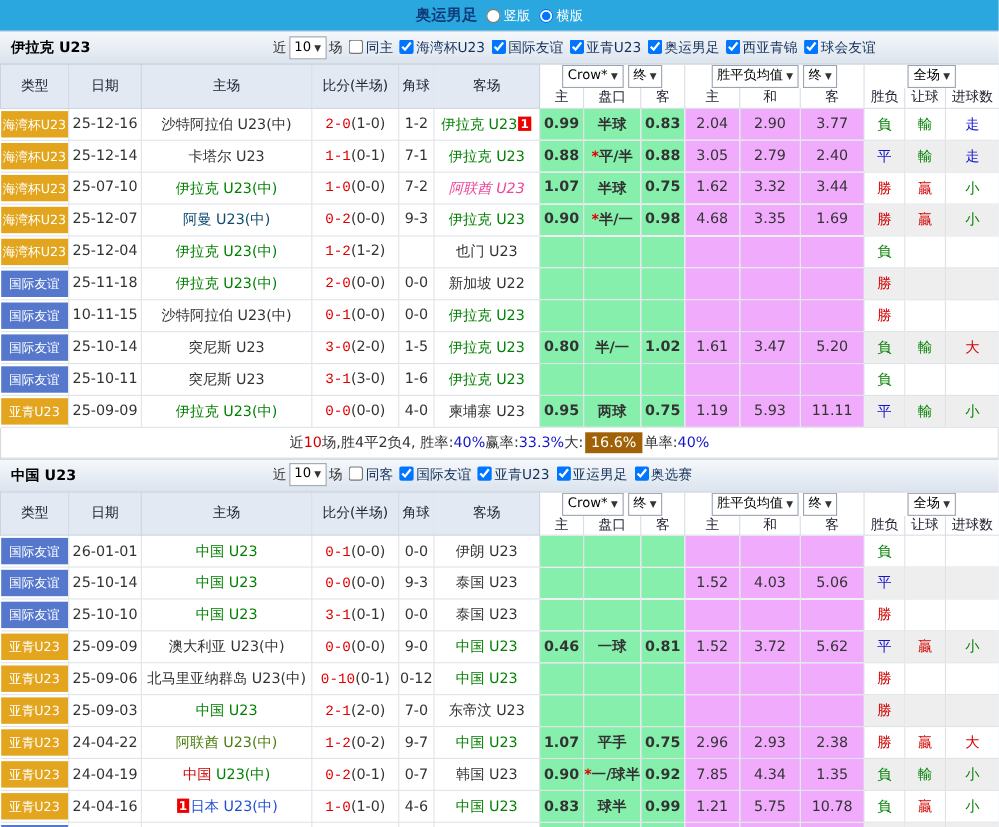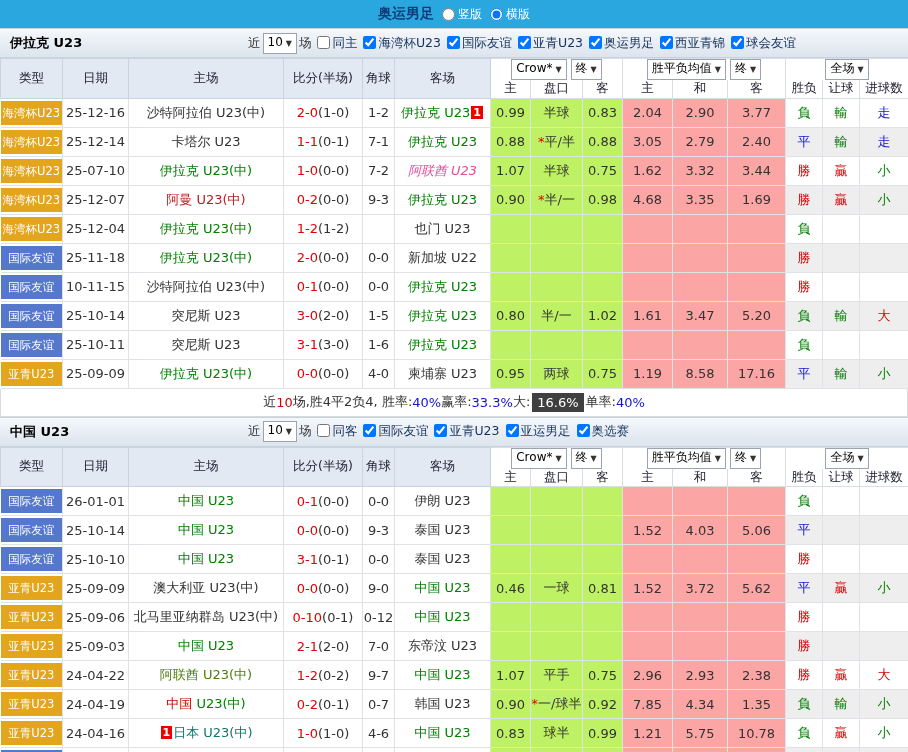"2-0" .score-main { font-family: none -> Liberation Mono, monospace }
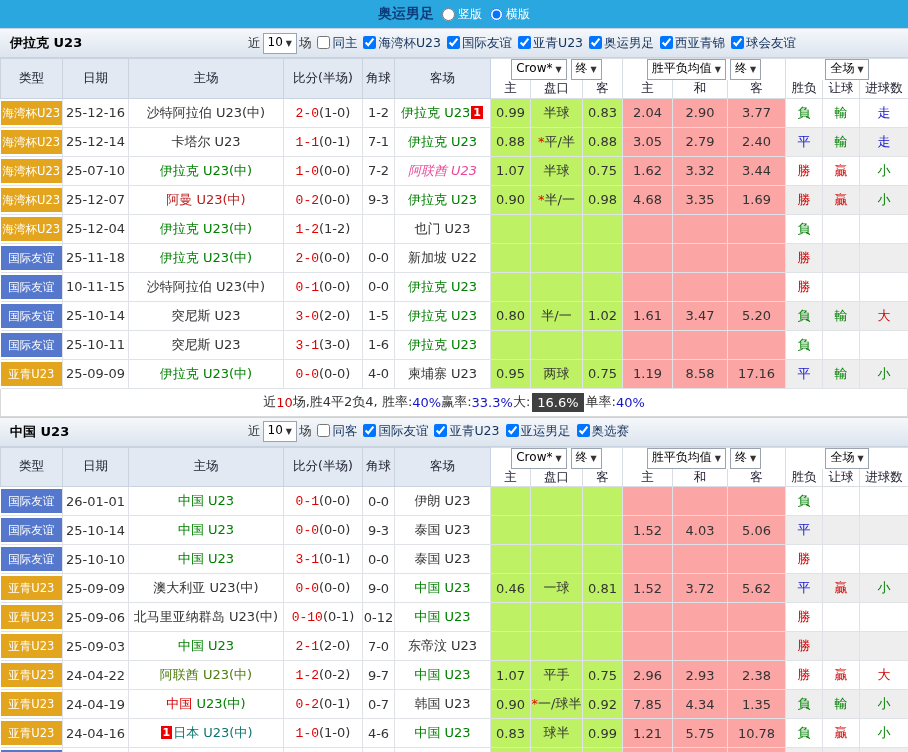"0.99" .crow-cell { background: #bef264 -> #86efac; font-weight: none -> bold }
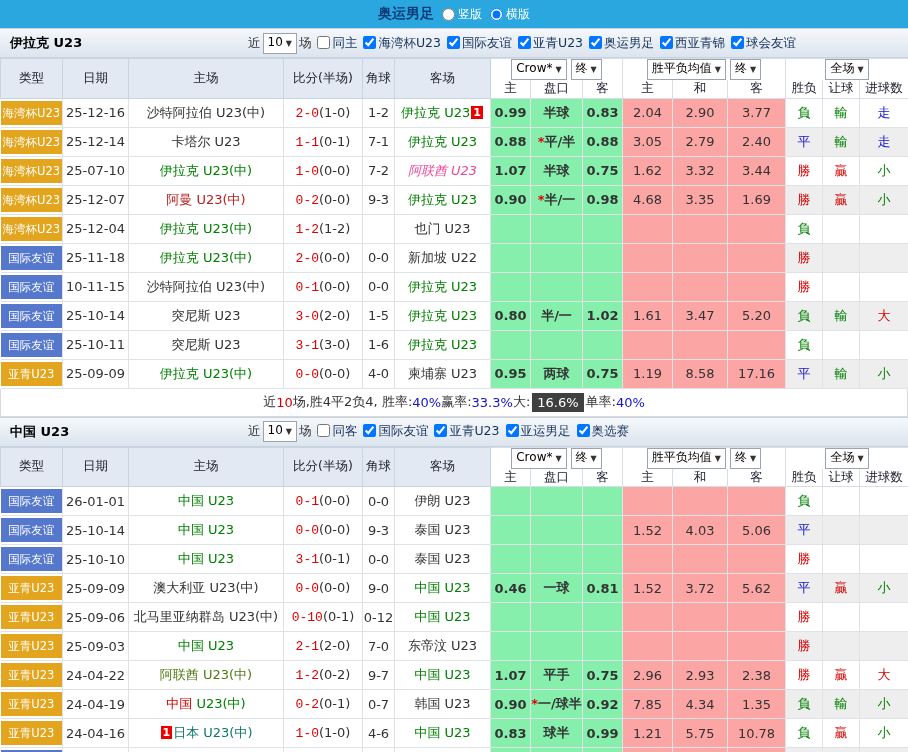"2.04" .euro-cell { background: #fca5a5 -> #f0abfc }
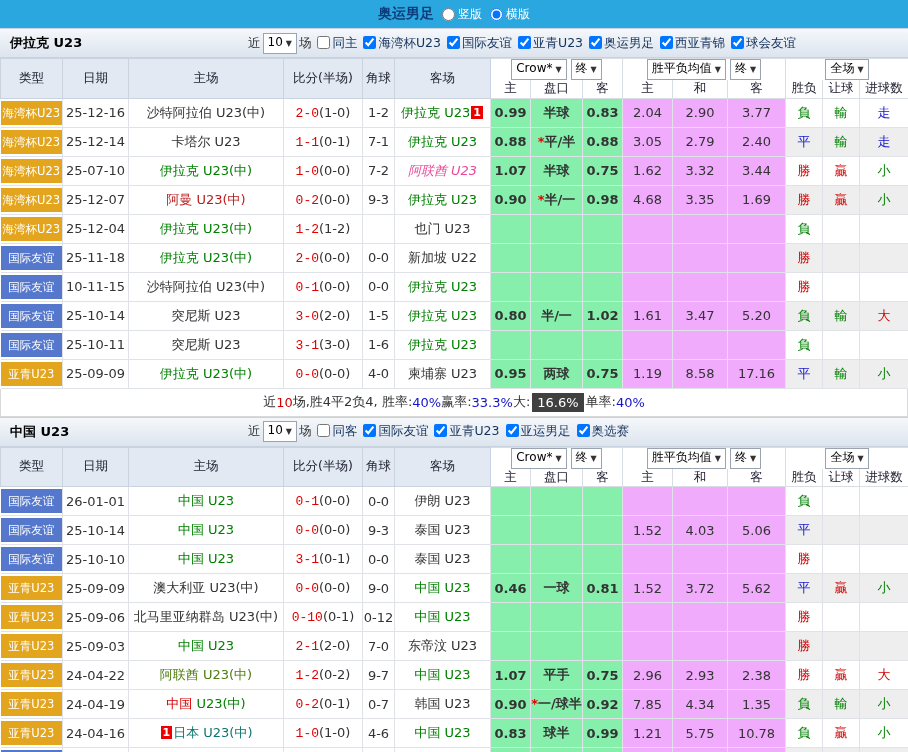"阿曼 U23(中)" span { color: #b91c1c -> #0c4a6e }
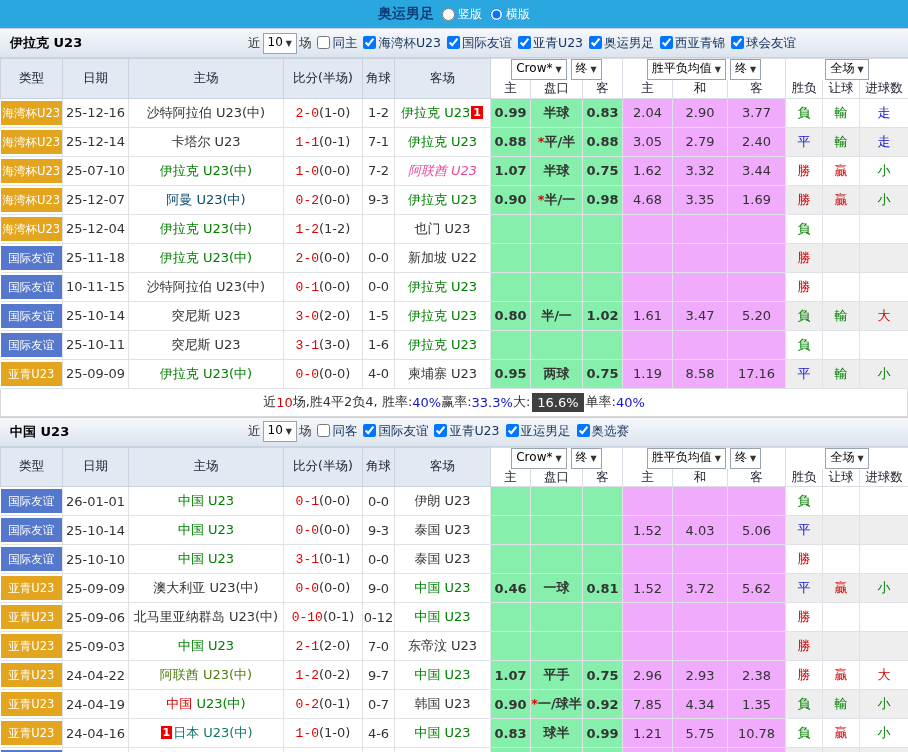"8.58" td.euro-cell { text: 8.58 -> 5.93 }
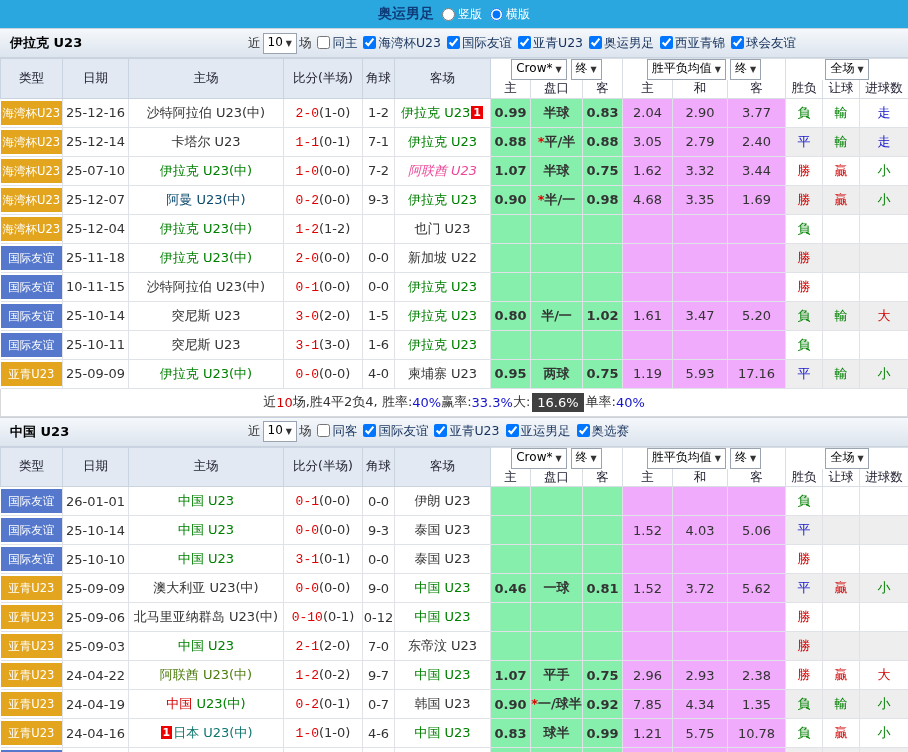"17.16" td.euro-cell { text: 17.16 -> 11.11 }
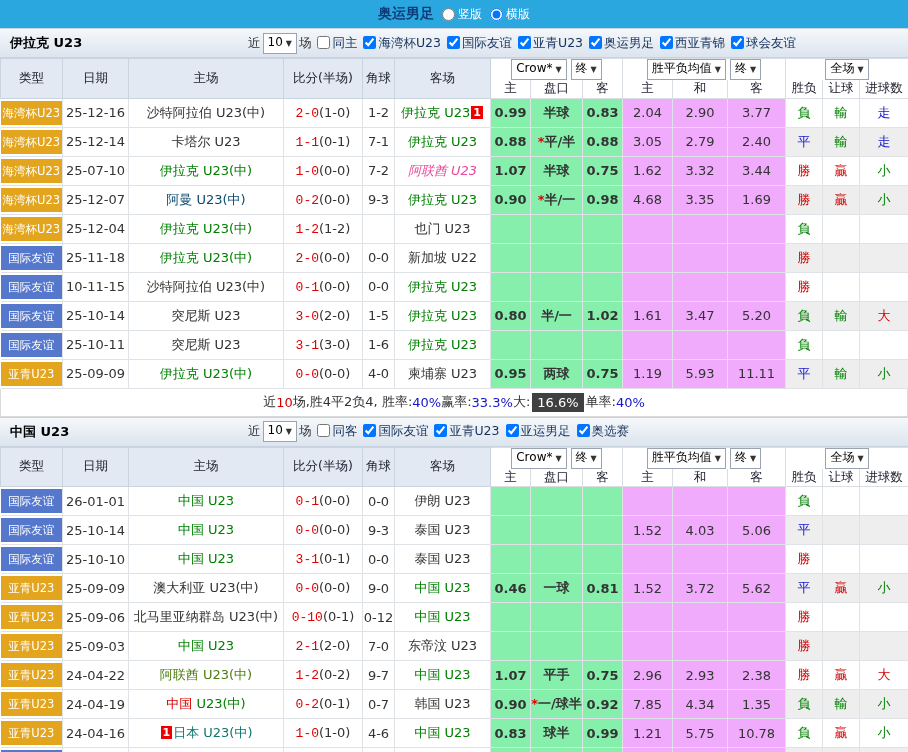"16.6%" span.hl { background: #404040 -> #a16207 }
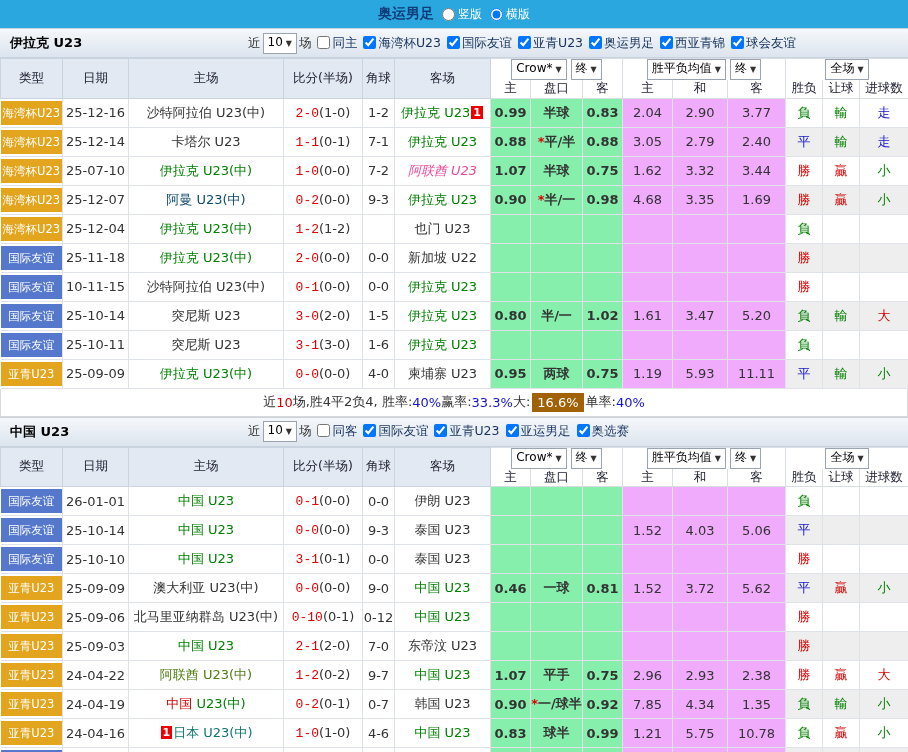"日本 U23(中)" span { color: #0f766e -> #1d4ed8 }
